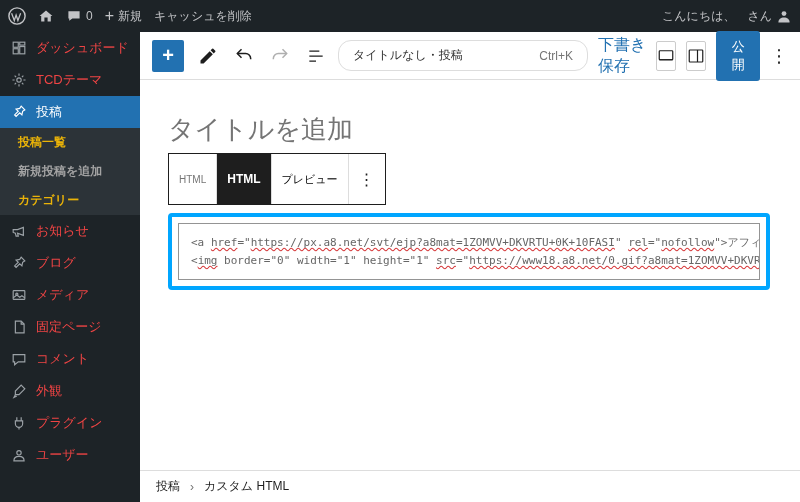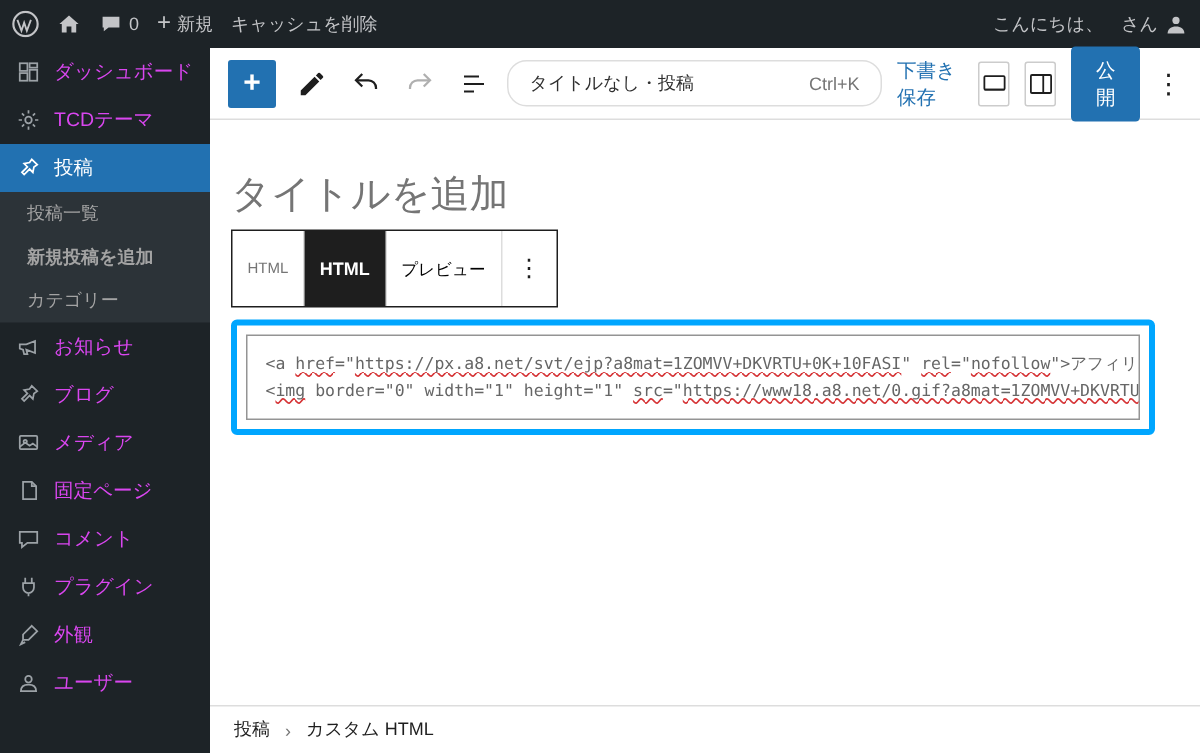"ダッシュボード" .menu-item { color: #d946ef -> #ef4444 }
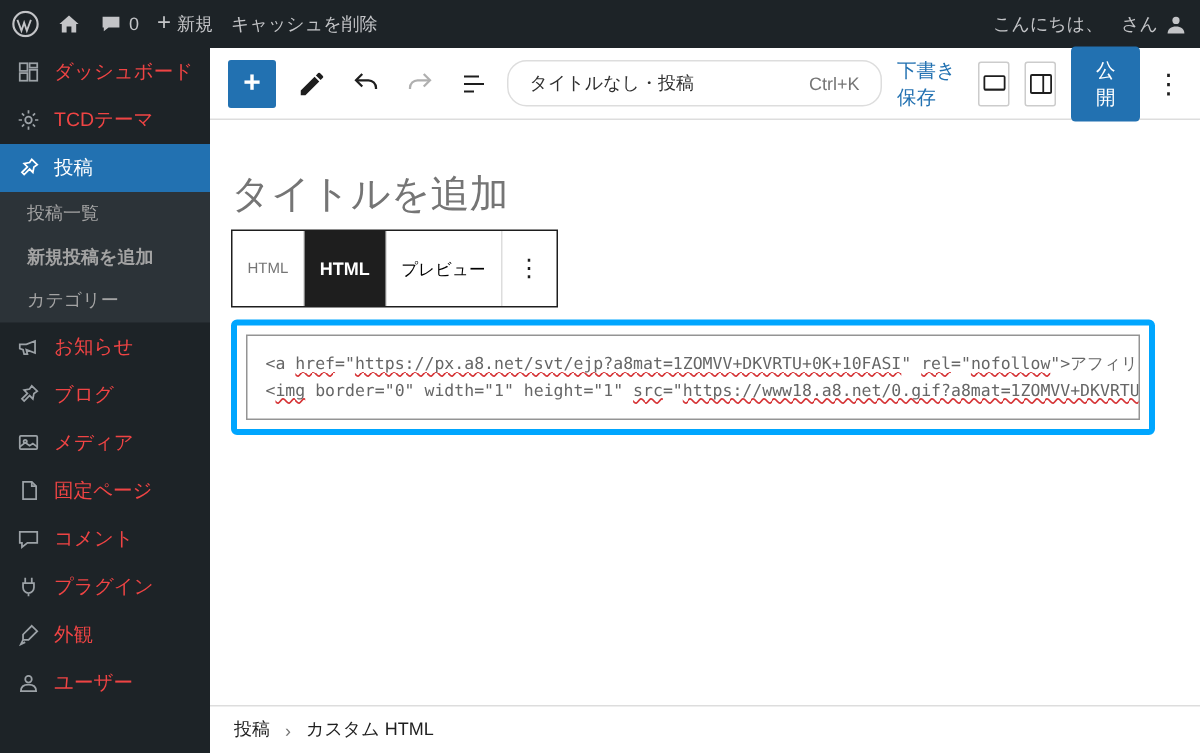"下書き保存" .tb-link { font-size: 13px -> 16px }
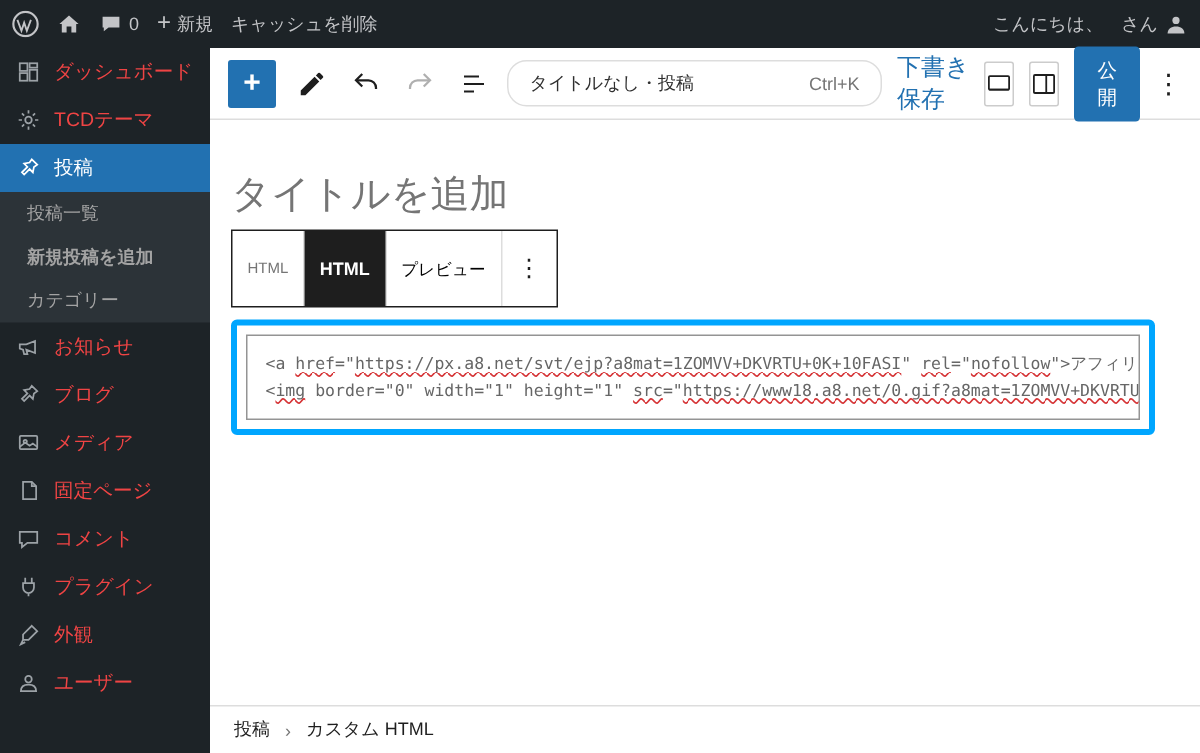"投稿一覧" .submenu .sub { color: #a3a3a3 -> #eab308; font-weight: none -> bold }
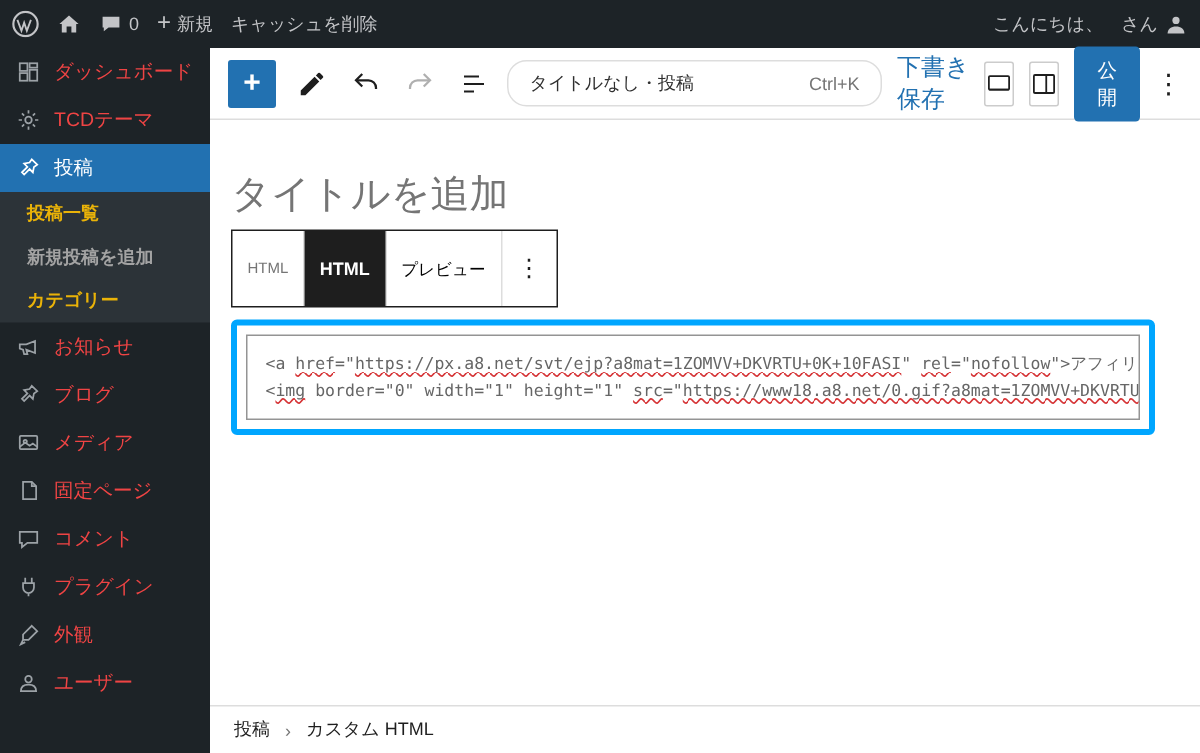"タイトルを追加" .canvas { padding: 32px 30px 0 14px -> 32px 30px 0 28px }
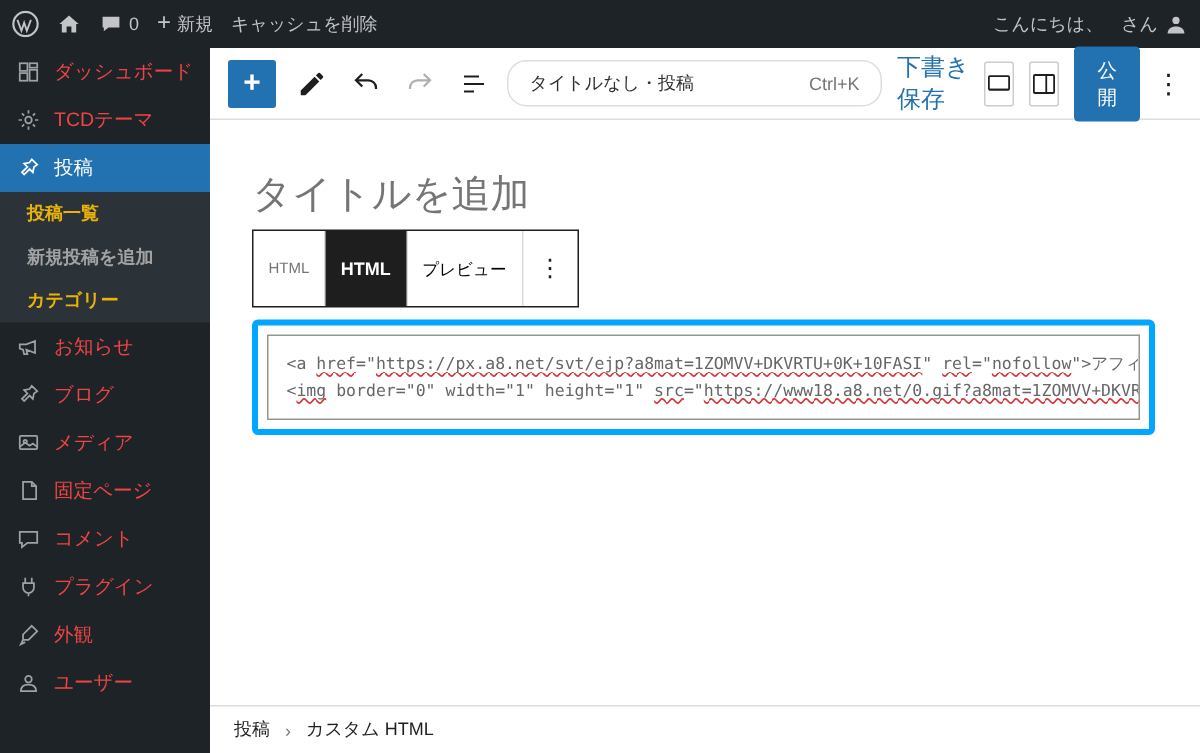"プラグイン" div.menu-item { order: before "外観" -> after "外観" }
